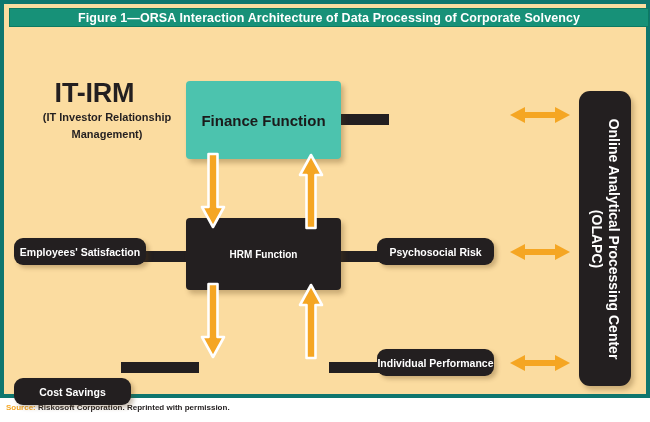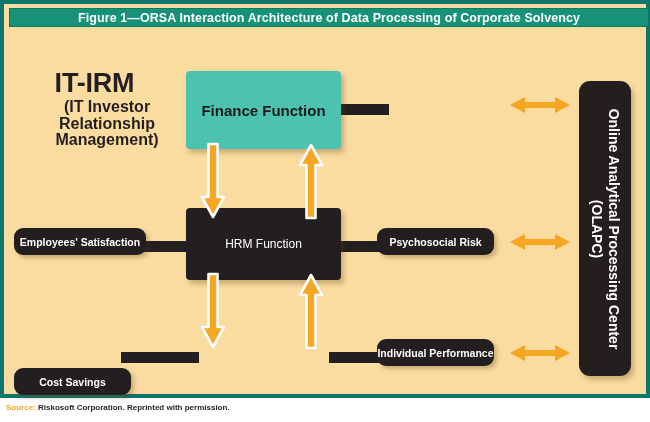"IT-IRM" #diagram-canvas { top: 32px -> 42px }
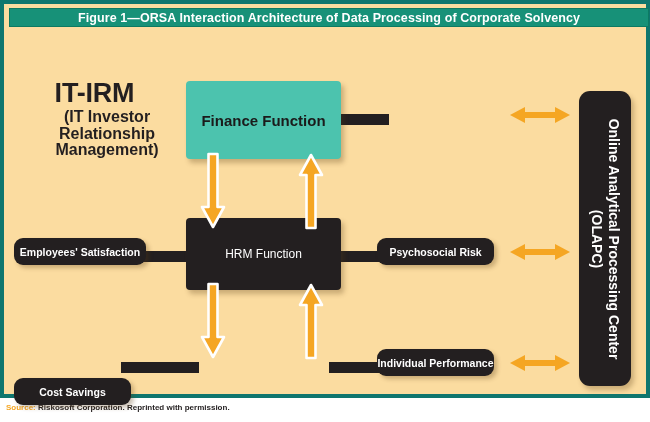"(IT Investor Relationship Management)" #it-irm-expansion { font-size: 16px -> 11px }
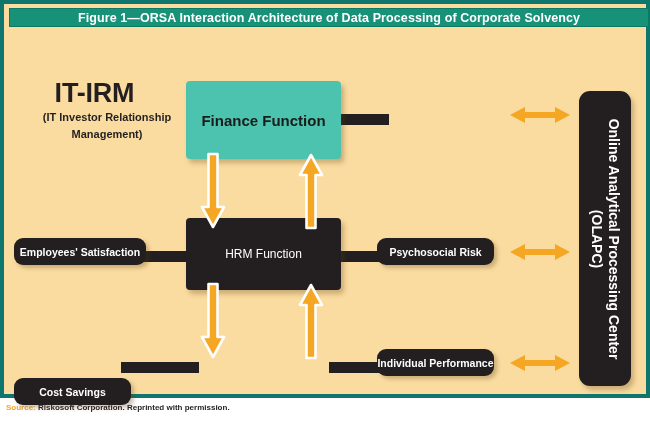"HRM Function" #node-hrm { font-size: 12px -> 10px; font-weight: normal -> bold }
